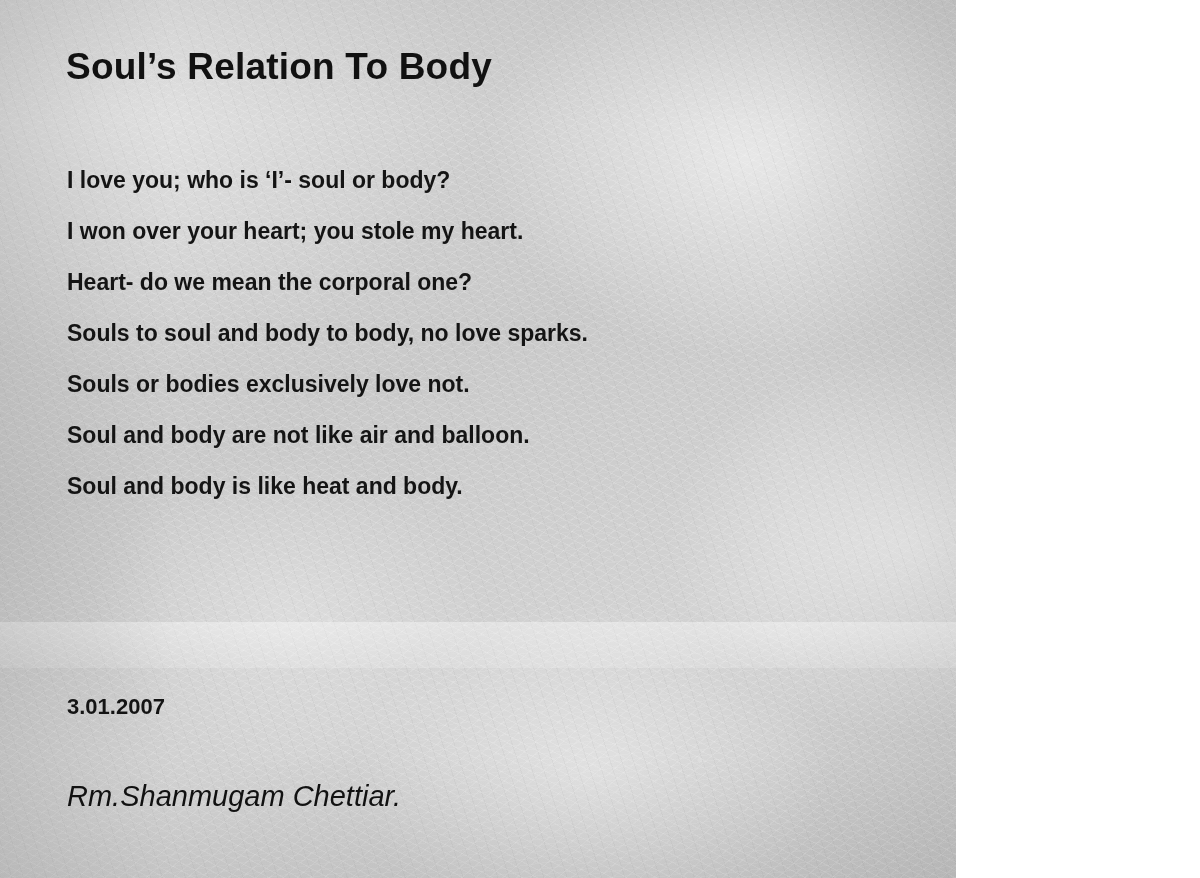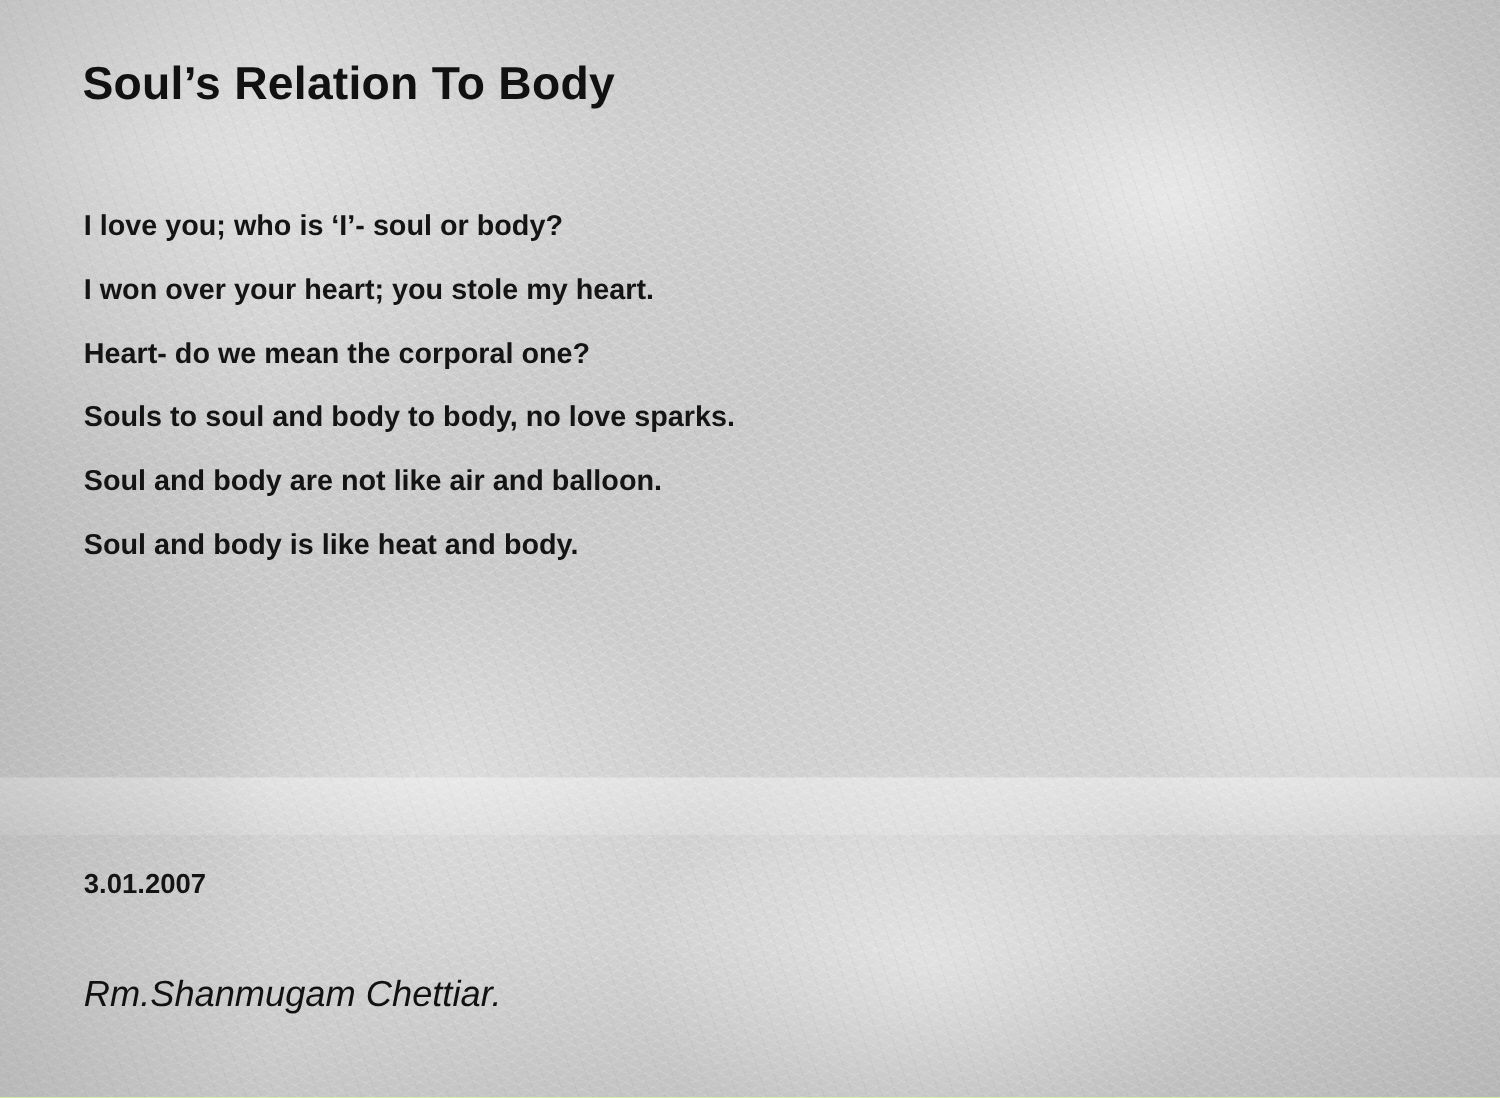"Soul’s Relation To Body" #poem-page { background-color: #bef264 -> #7dd3fc; width: 1200px -> 956px }
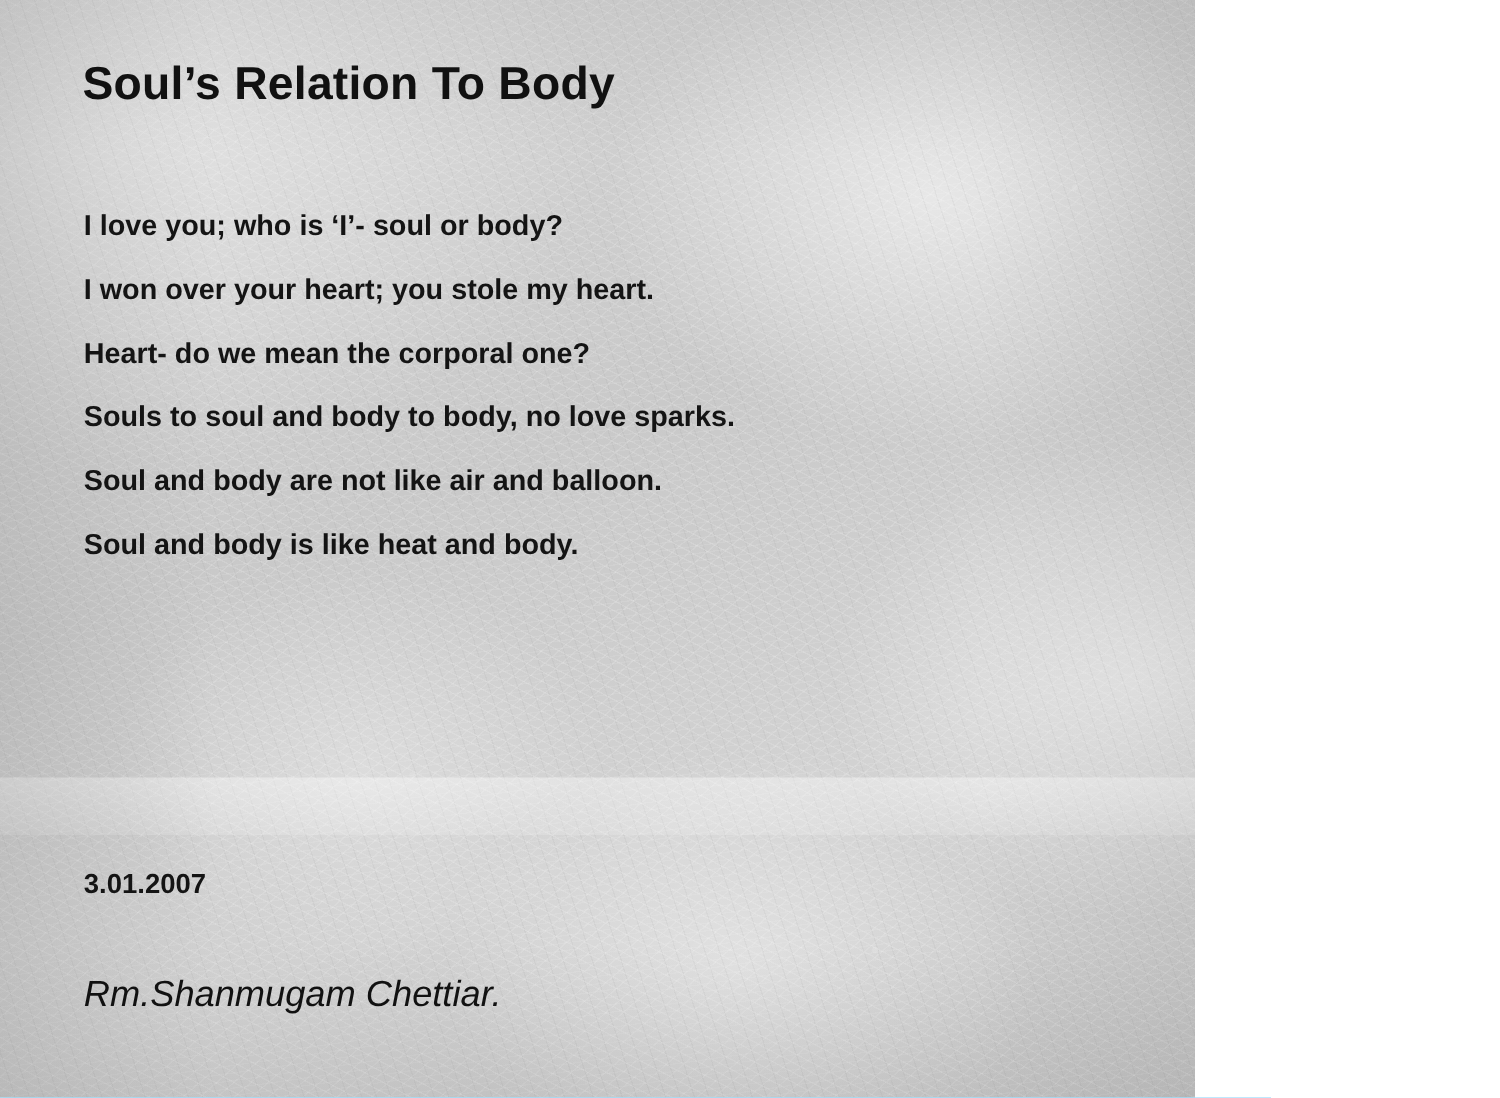"Souls or bodies exclusively love" div.poem-line { html: none -> <div>Souls or bodies exclusively love not.</div> }
